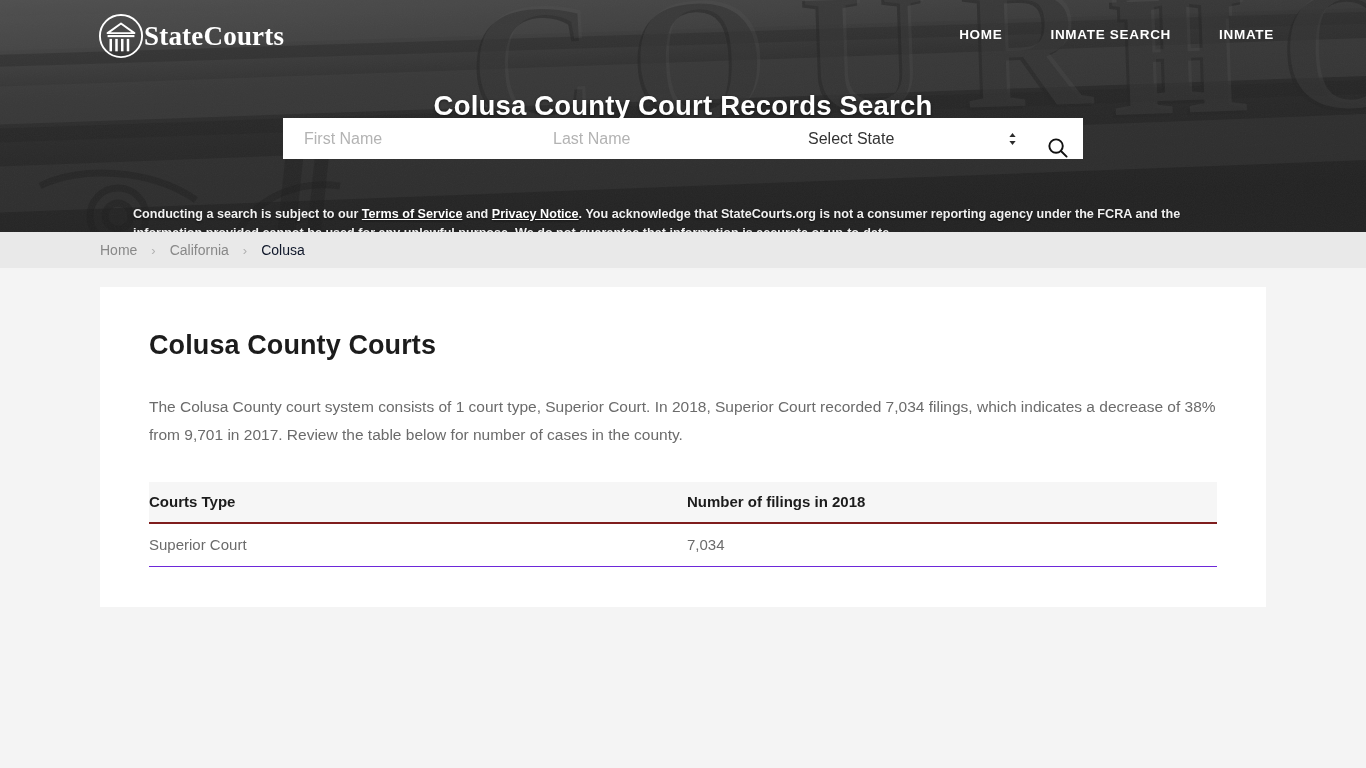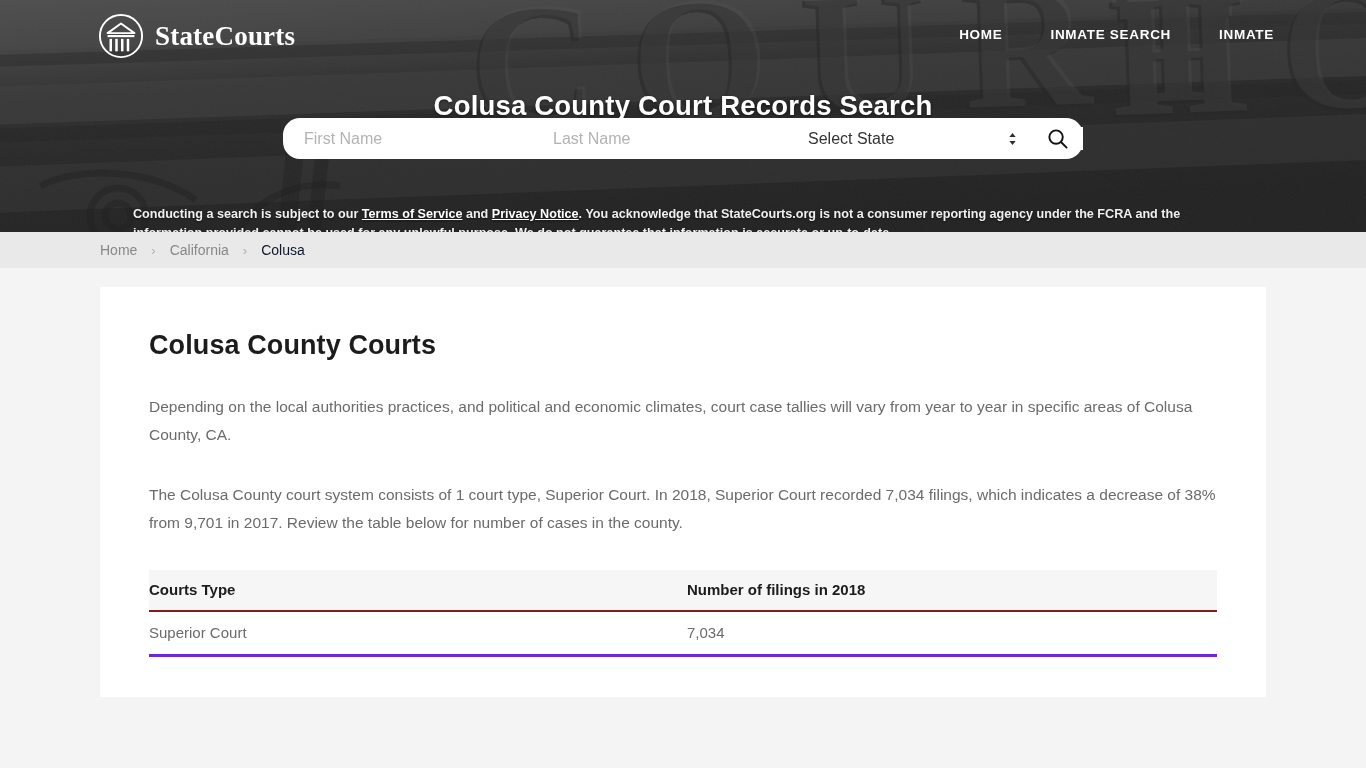"StateCourts" .brand { gap: 11px -> none }
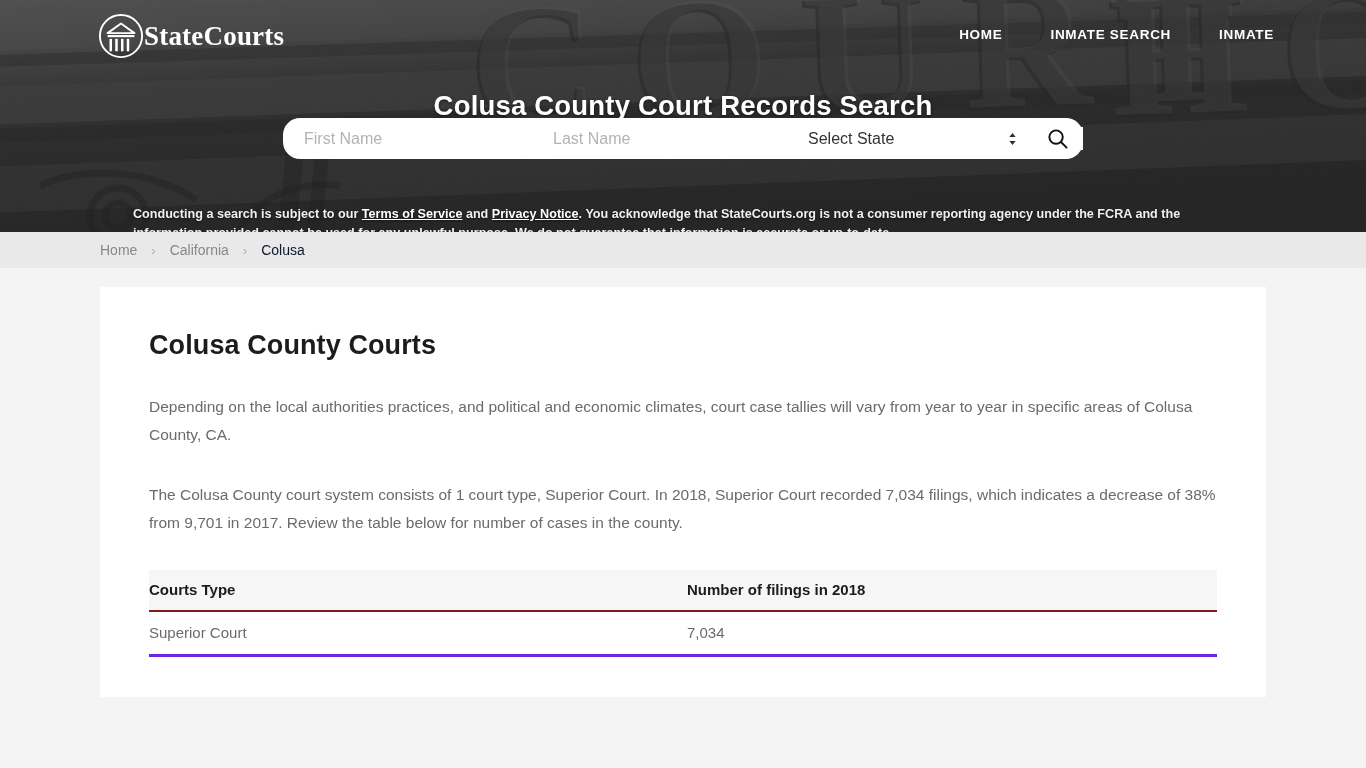"First Name" .searchbar { align-items: center -> flex-end; border-radius: 17px -> none }
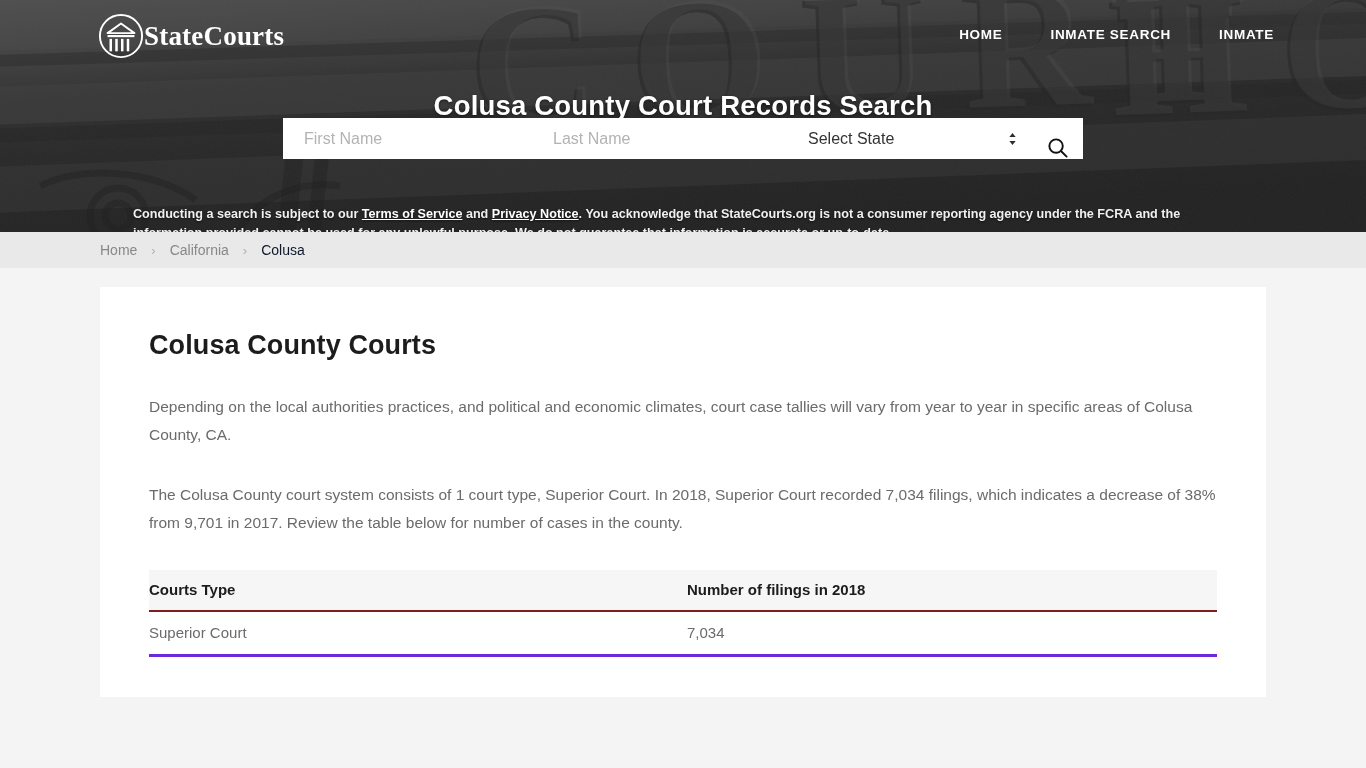"Depending on the local authorities" p.para { html: <p>Depending on the local authorities practices, and political and economic climates, court case tallies will vary from year to year in specific areas of Colusa County, CA.</p> -> none }
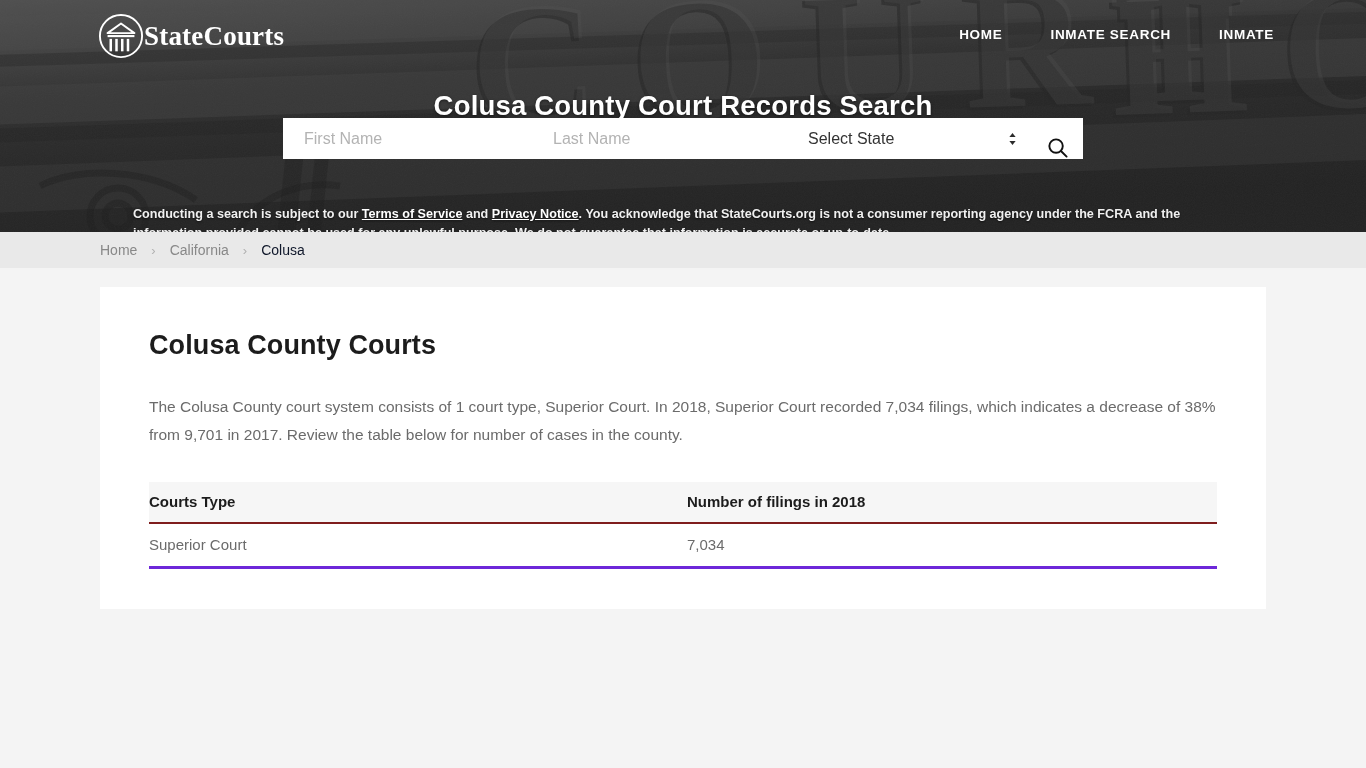"Superior Court" table.filings td { border-bottom: 3px solid #6d28d9 -> 1px solid #6d28d9 }
